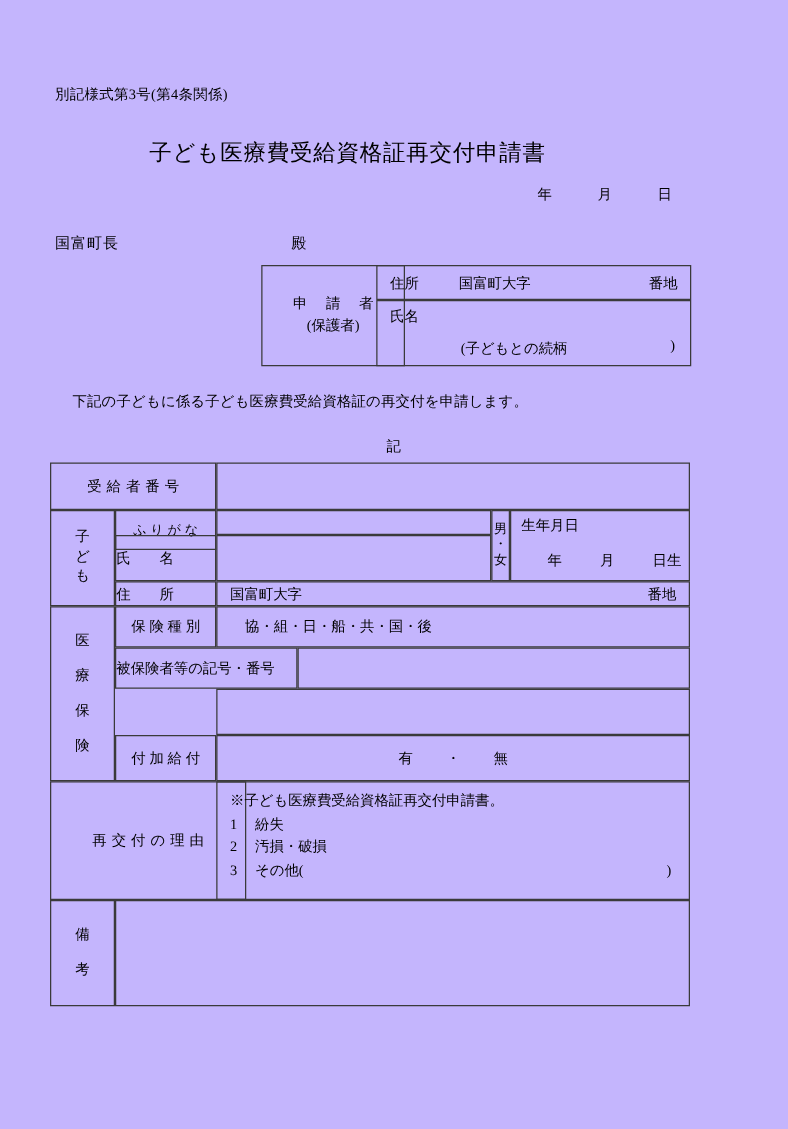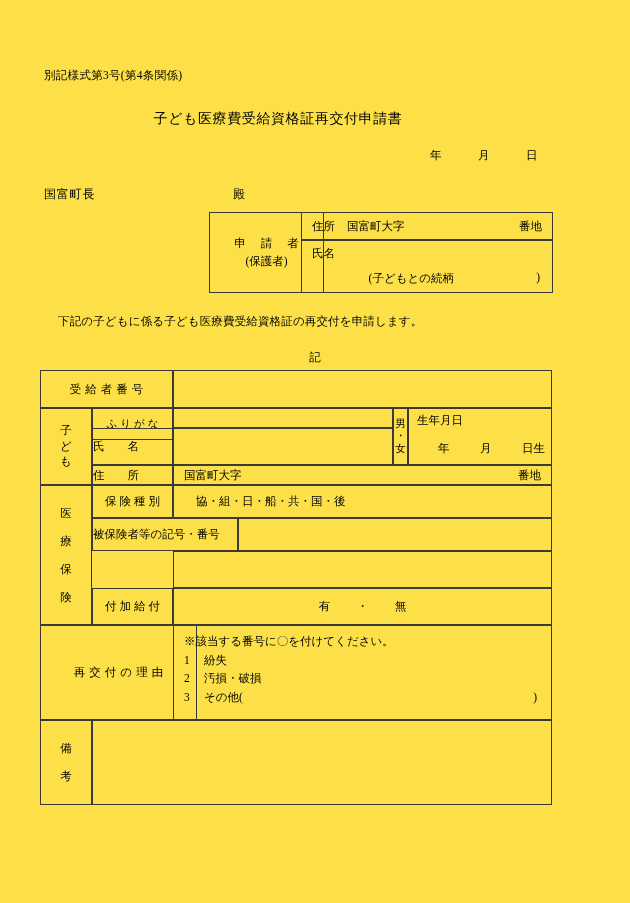"別記様式第3号(第4条関係)" #page { background: #fde047 -> #c4b5fd }
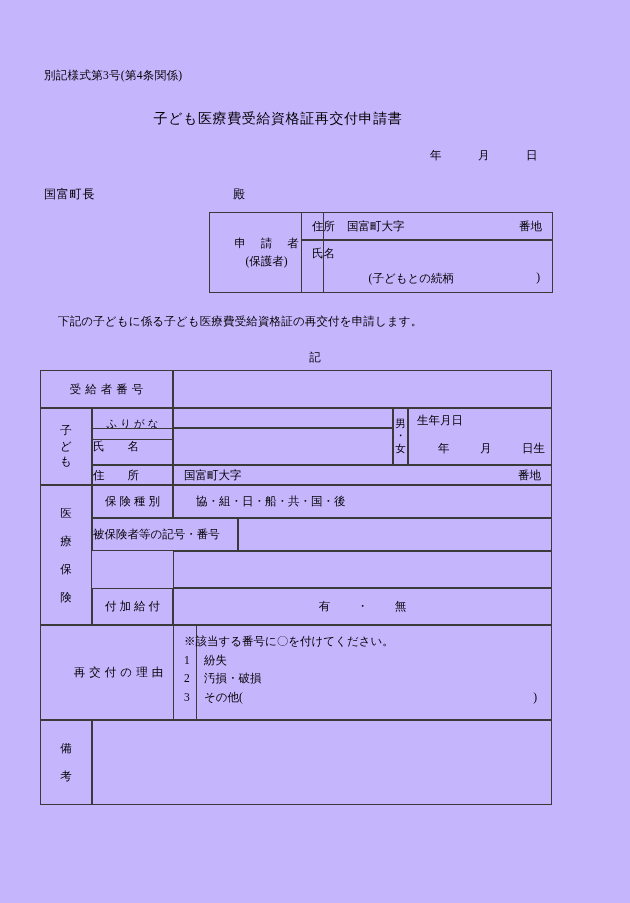"子ども医療費受給資格証再交付申請書" .doc-title { font-size: 14px -> 18px }
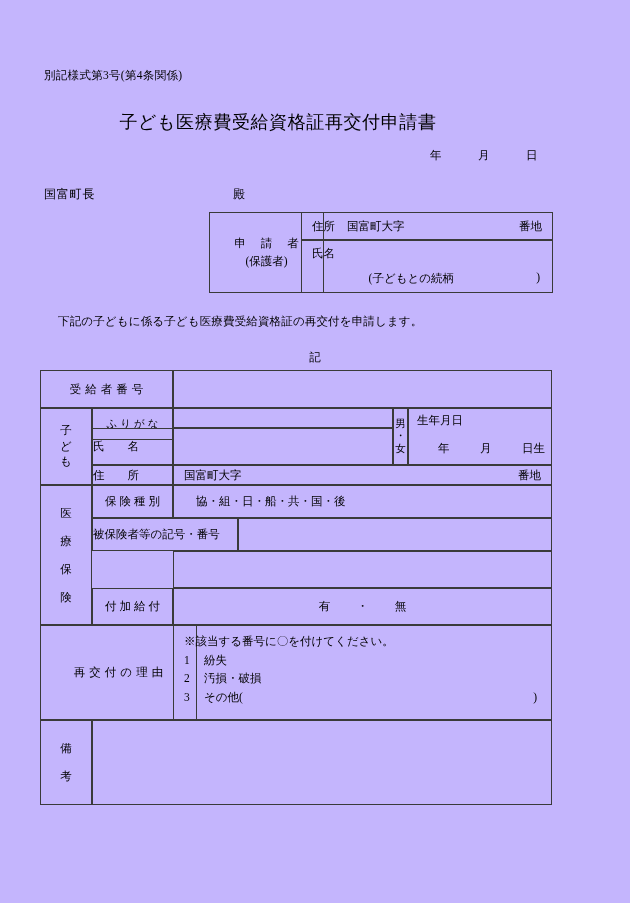"住所" div.mid { gap: none -> 20px }
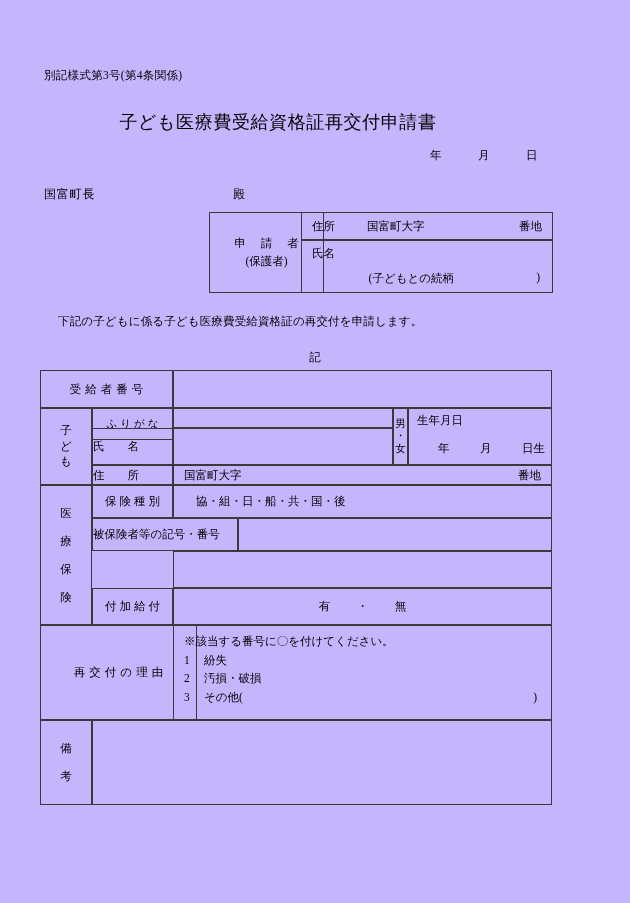"※該当する番号に〇を付けてください。" div { text: 該当する番号に〇を付けてください -> 子ども医療費受給資格証再交付申請書 }
